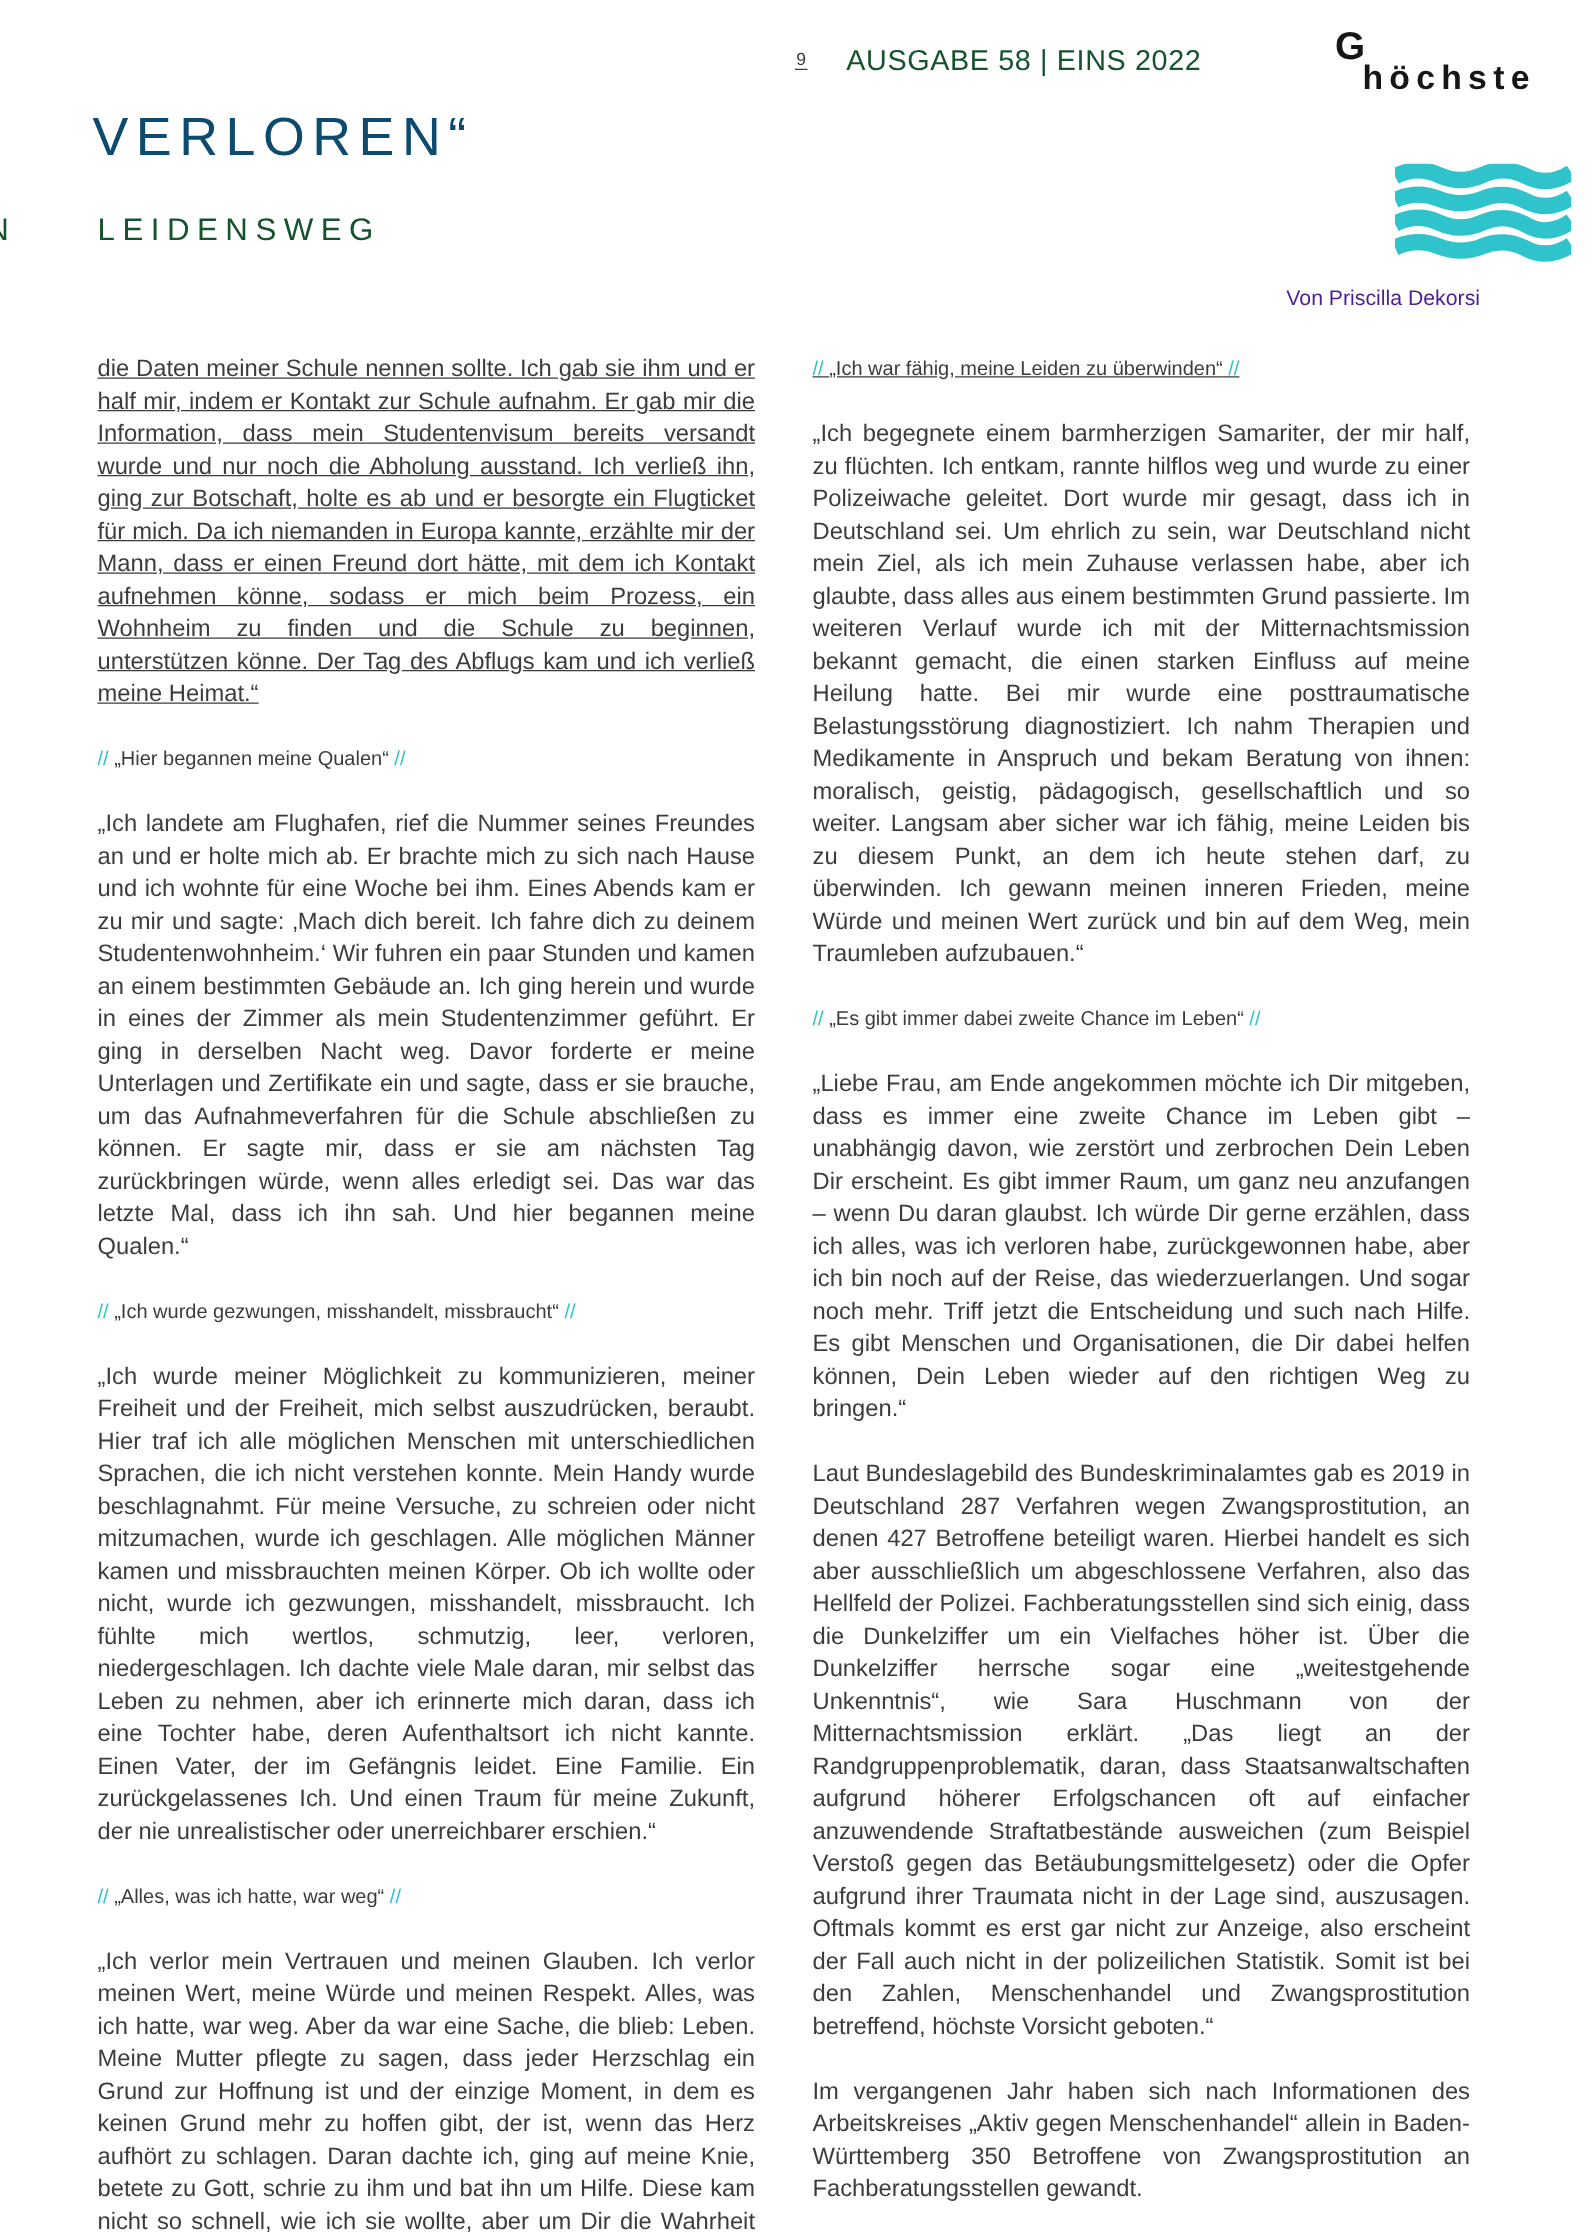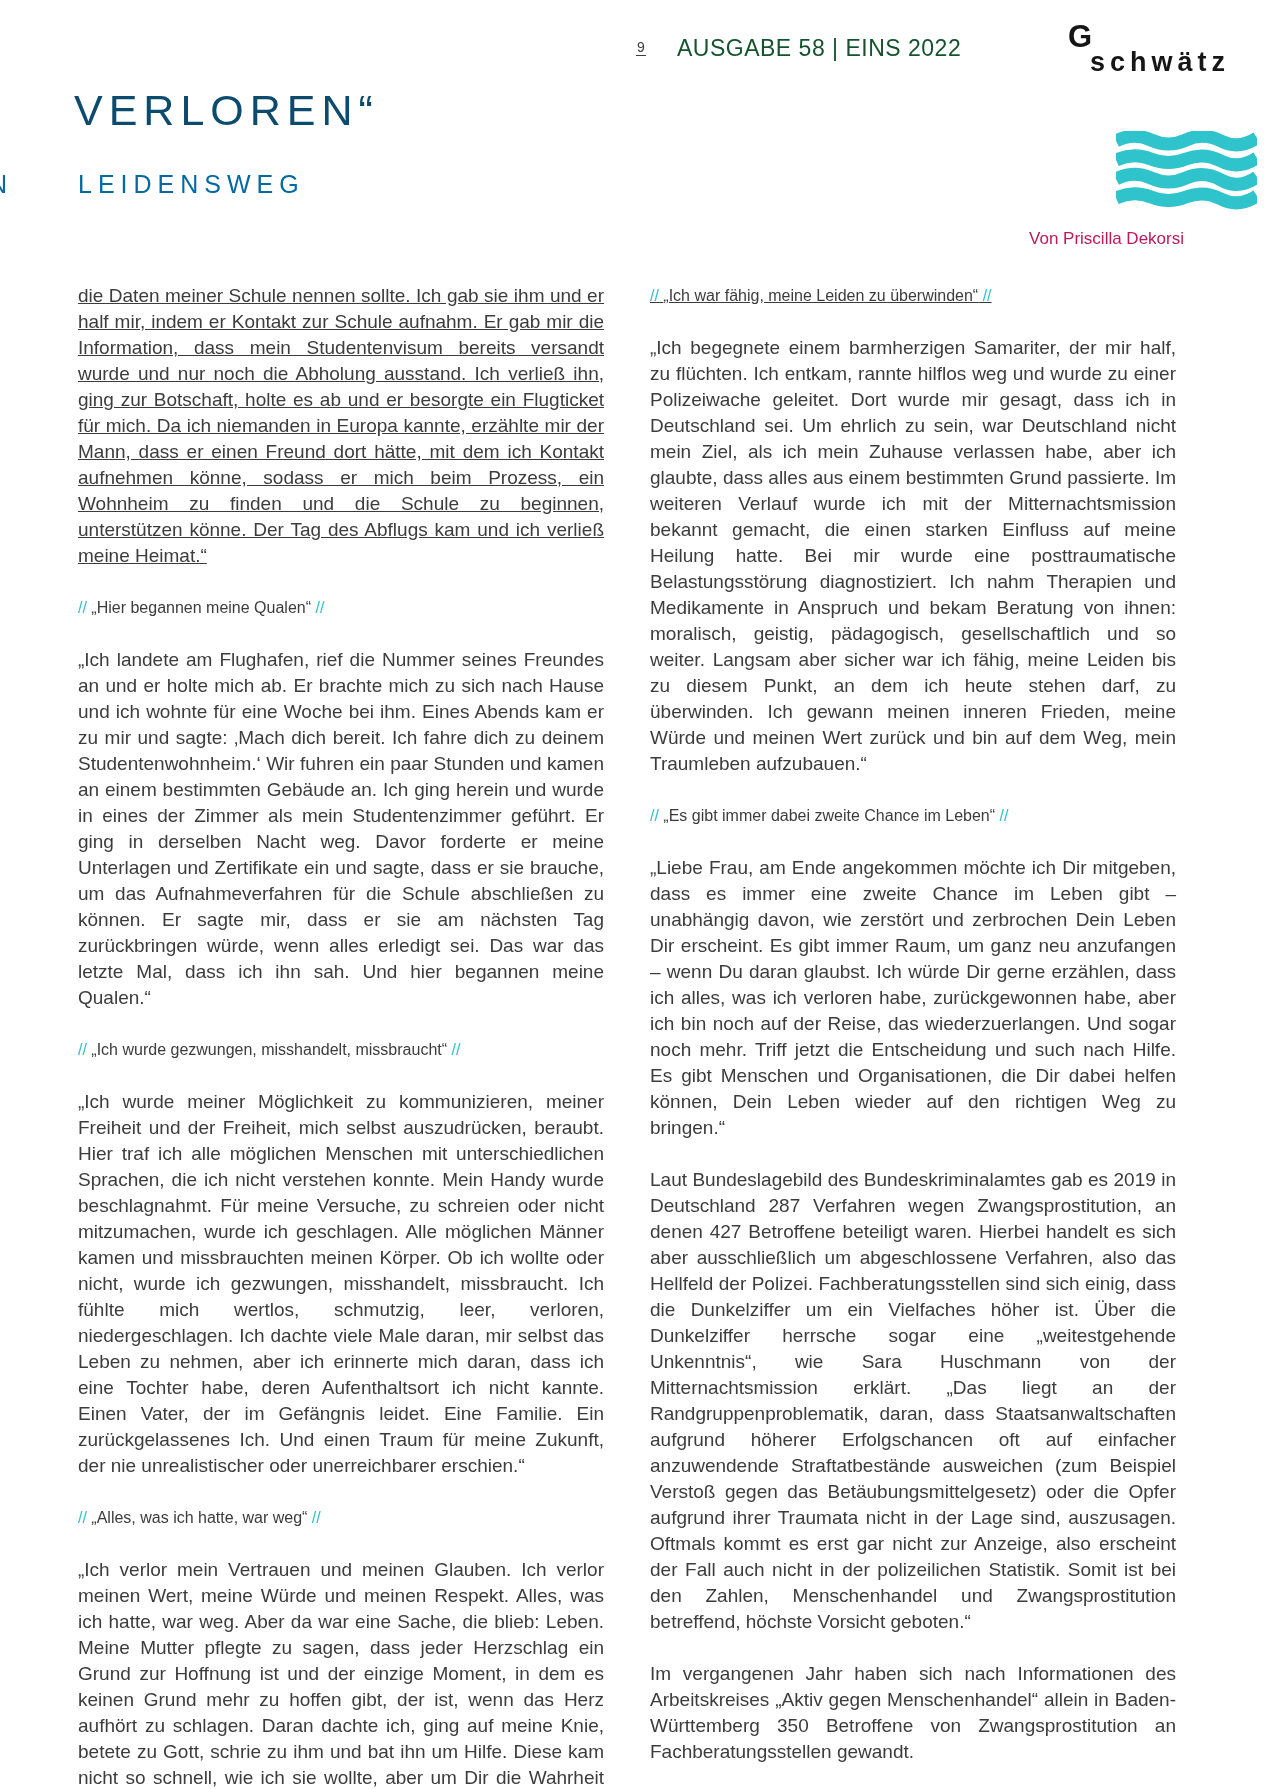"schwätz" span.logo-word { text: schwätz -> höchste }
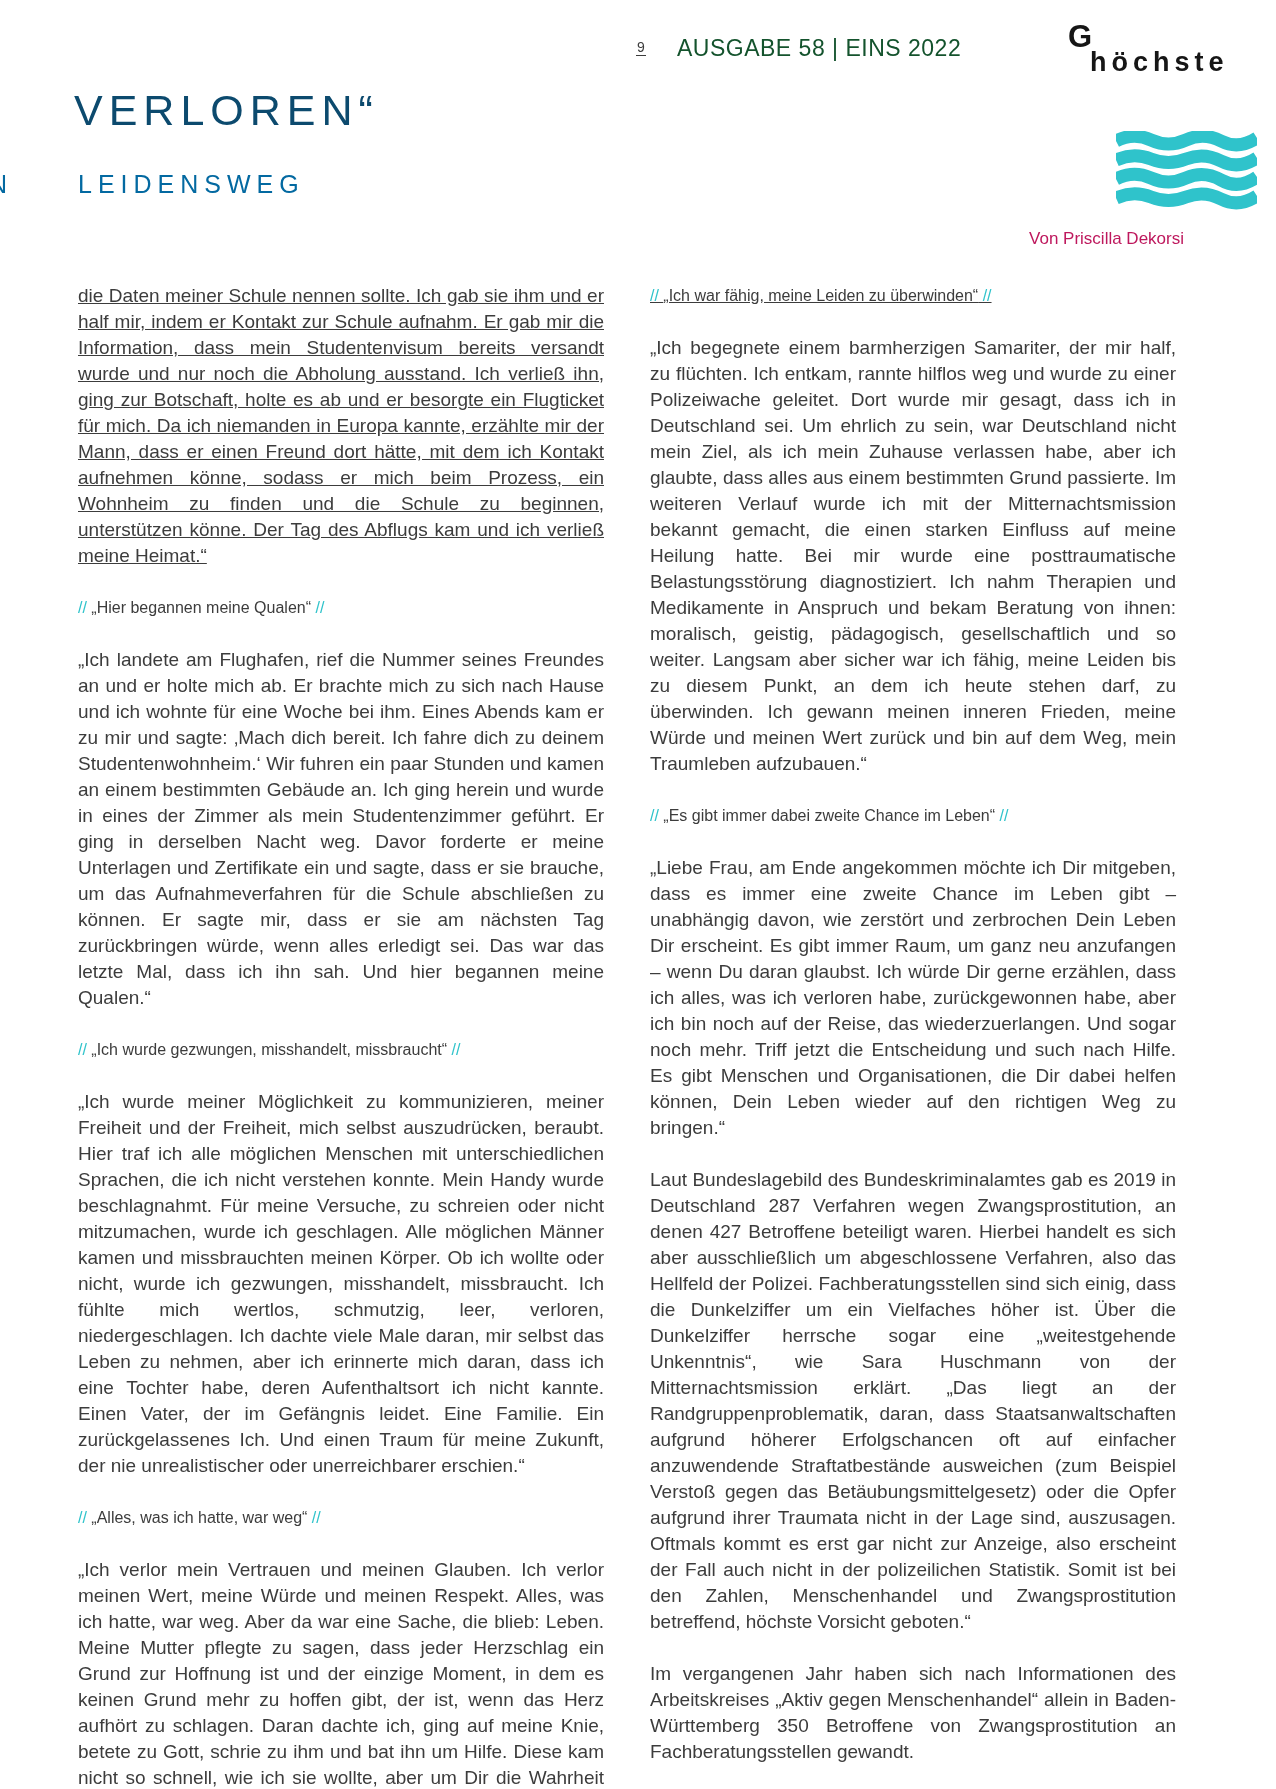"LEIDENSWEG" .teal-text { color: #0369a1 -> #14532d }
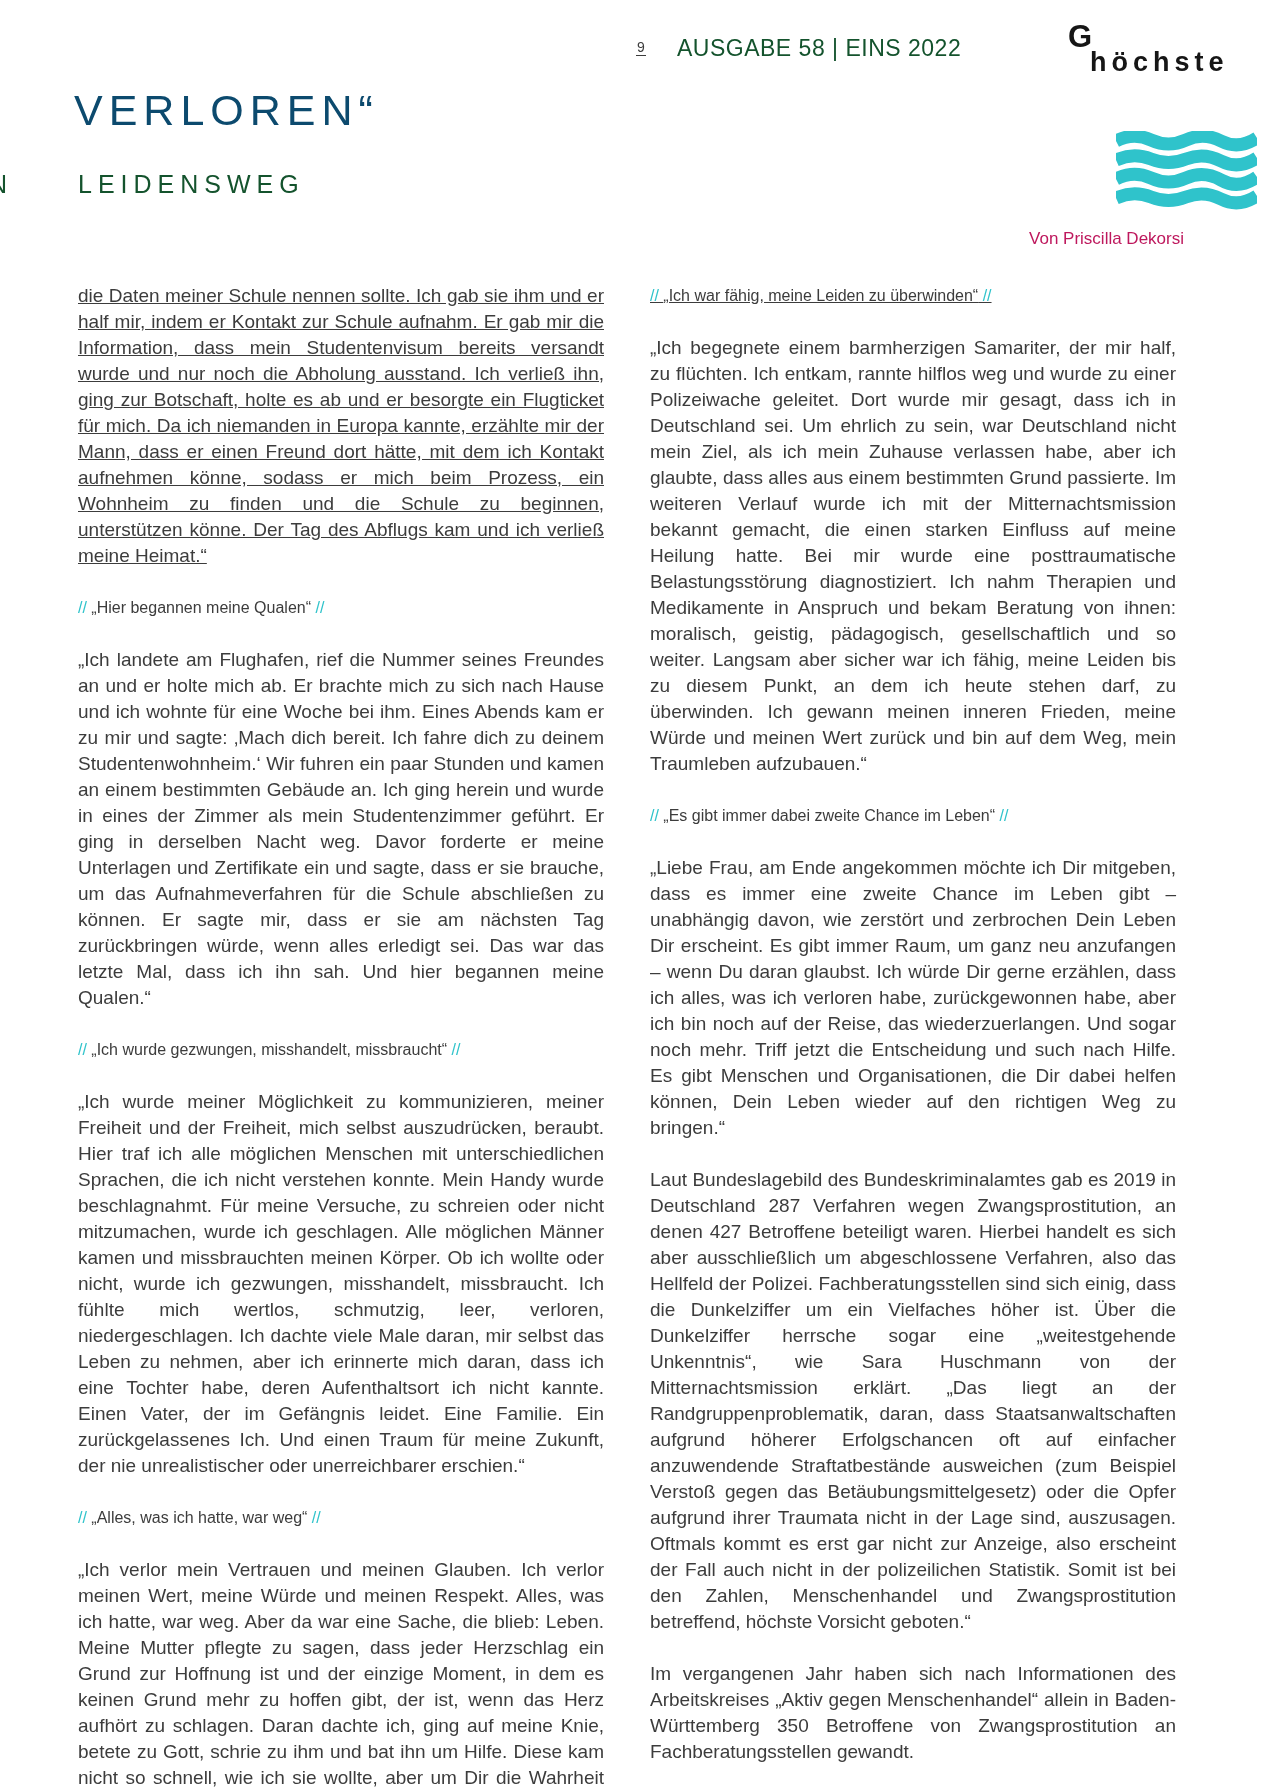"Von Priscilla Dekorsi" .byline { color: #be185d -> #4c1d95 }
